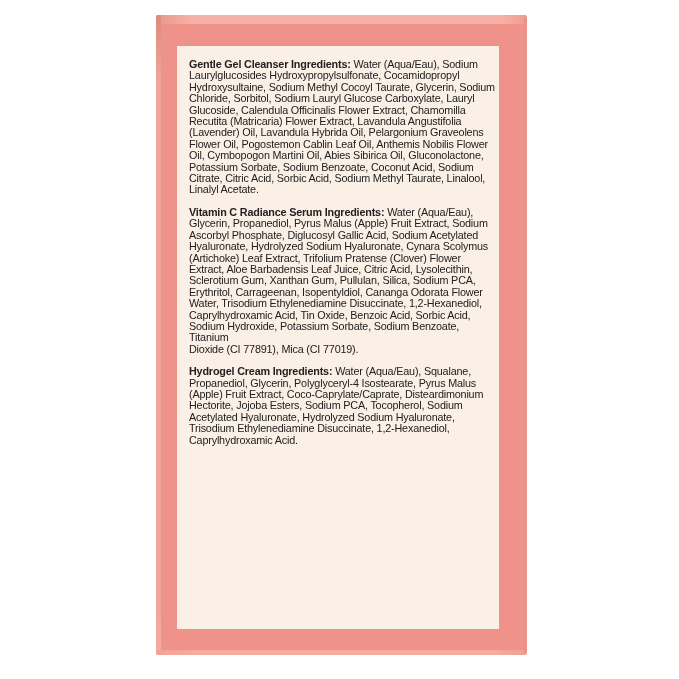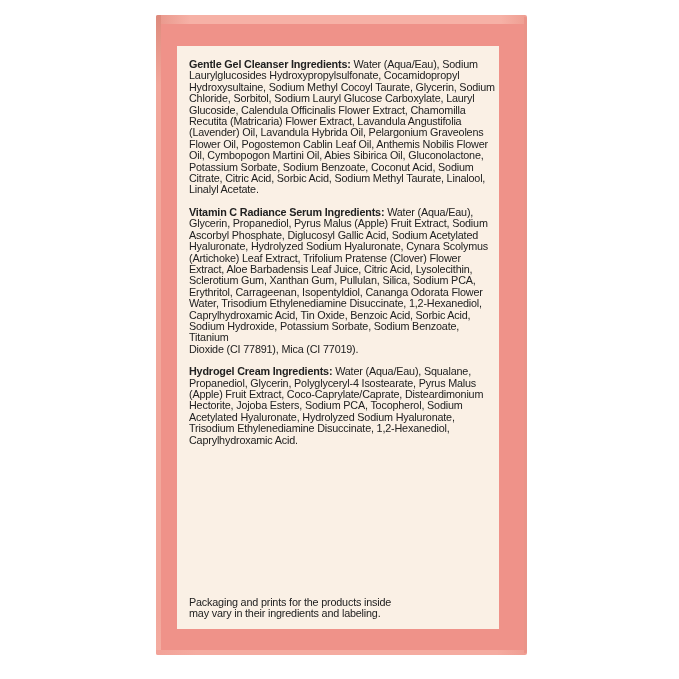"Packaging and prints for the" p.disclaimer { html: <p>Packaging and prints for the products inside may vary in their ingredients and labeling.</p> -> none }
